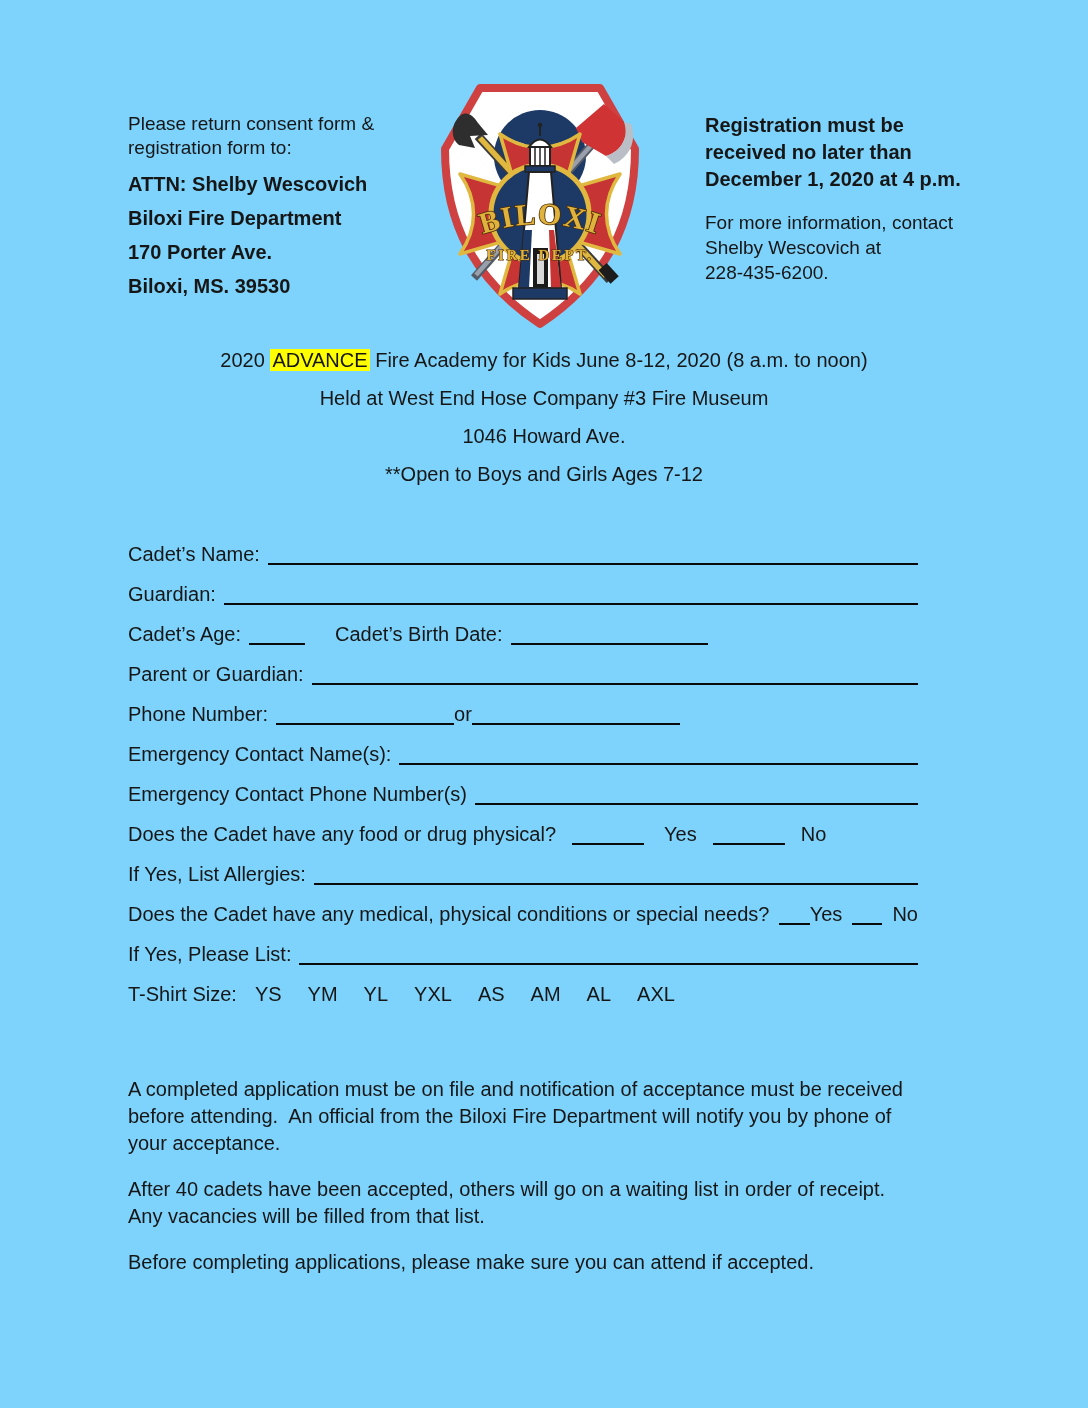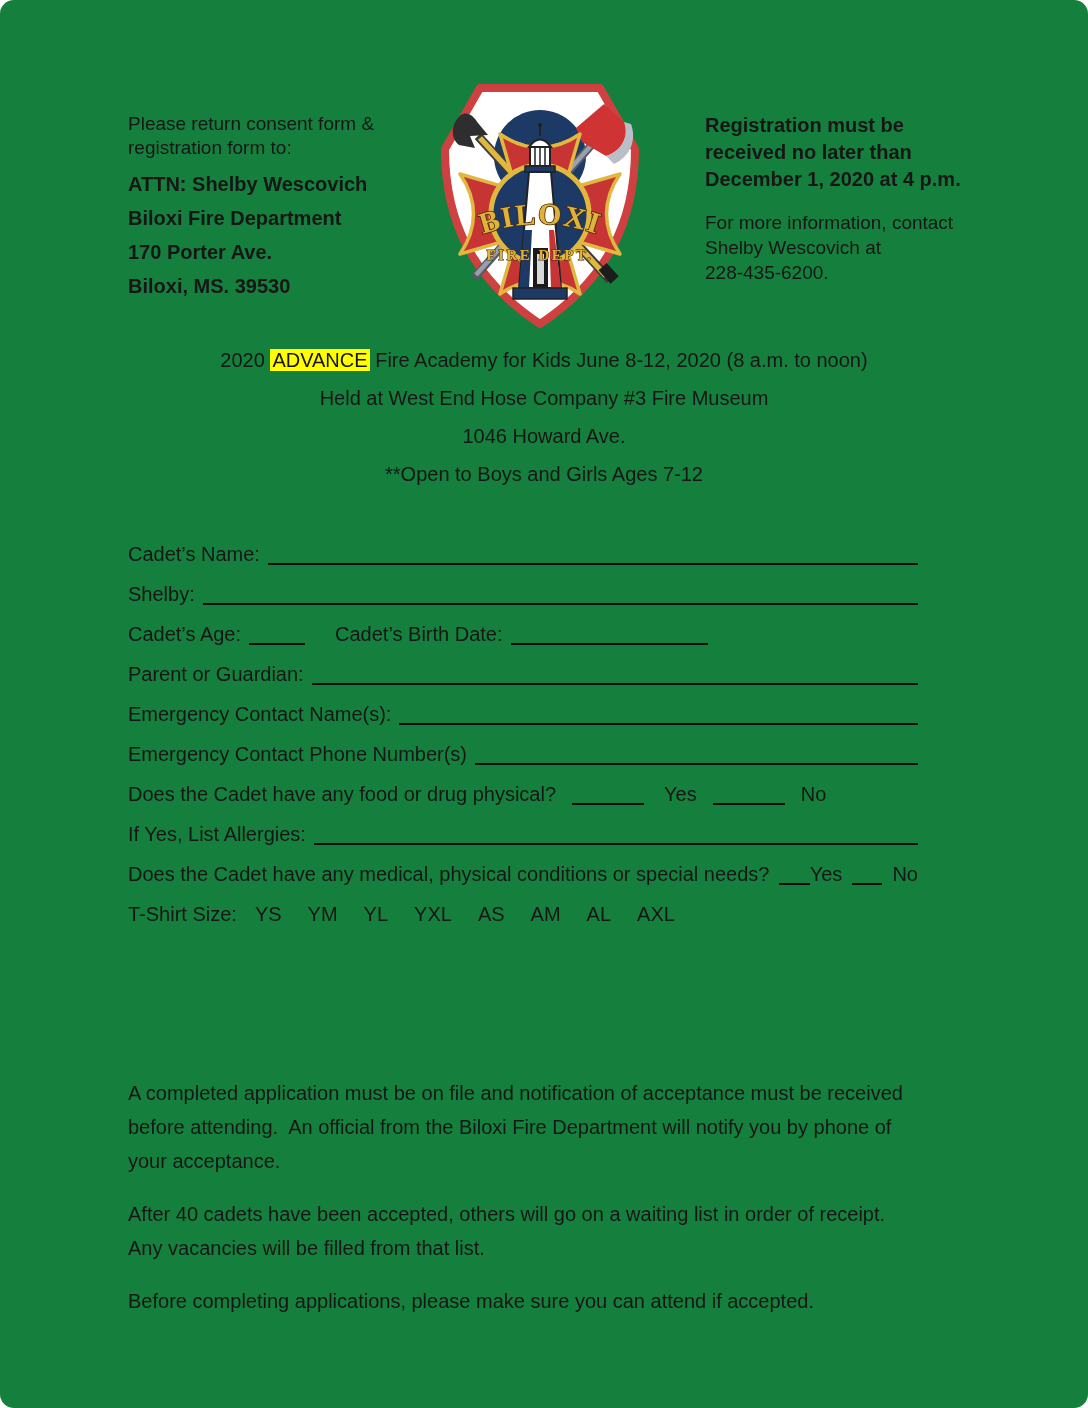"Please return consent form &" .page { background: #15803d -> #7dd3fc; border-radius: 14px -> none }
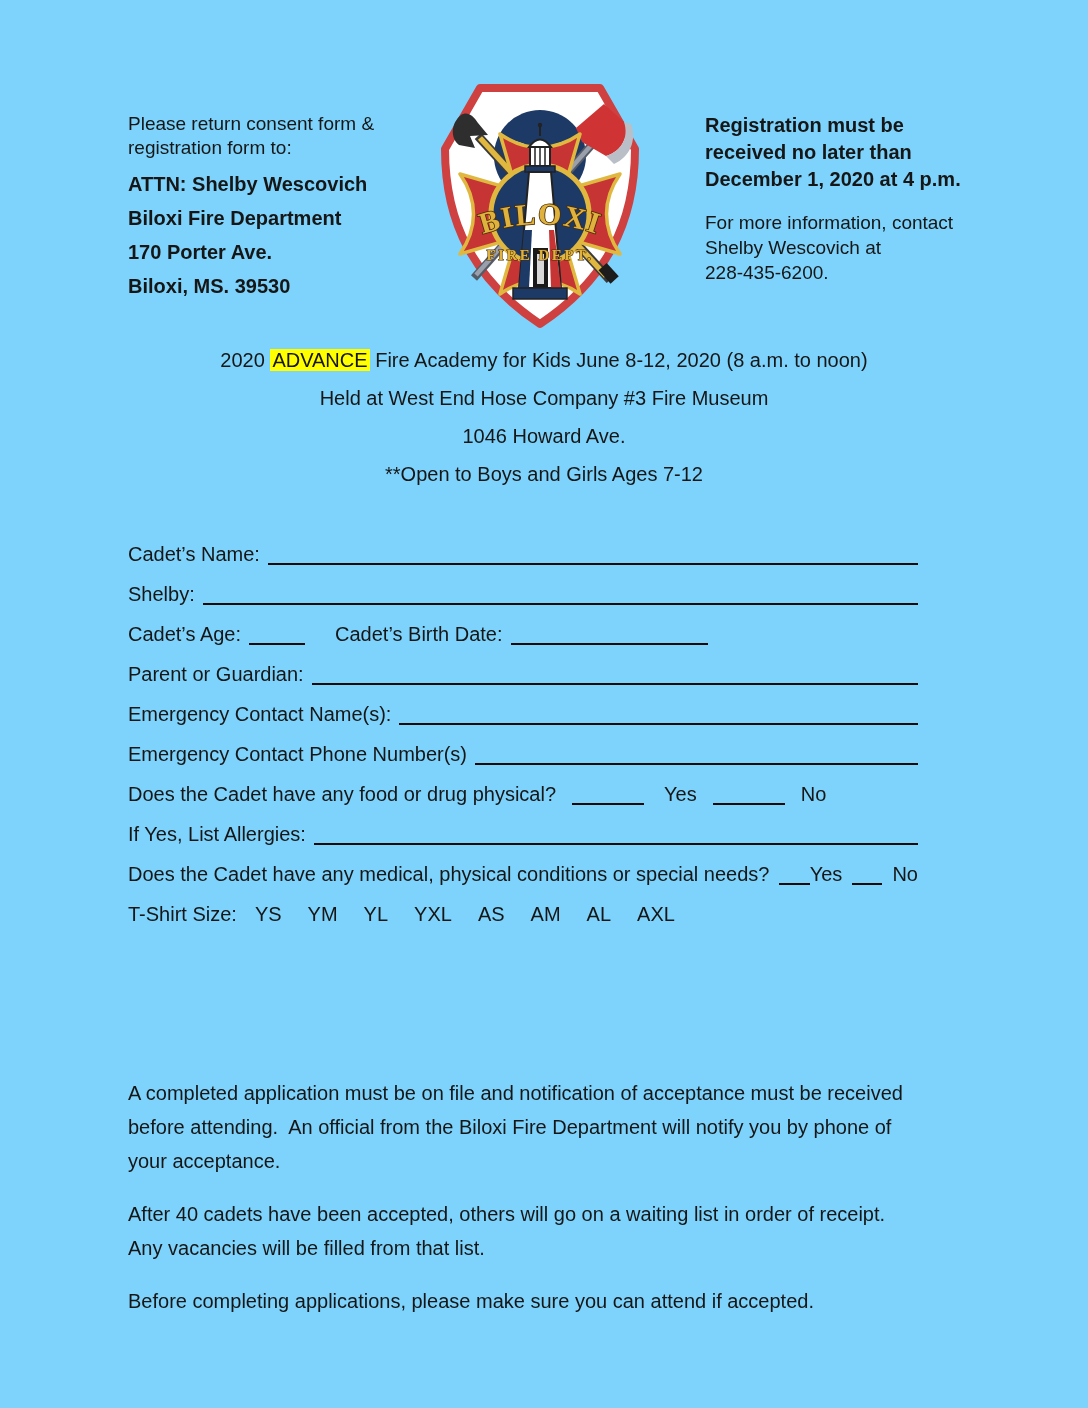"Shelby:" span { text: Shelby -> Guardian }
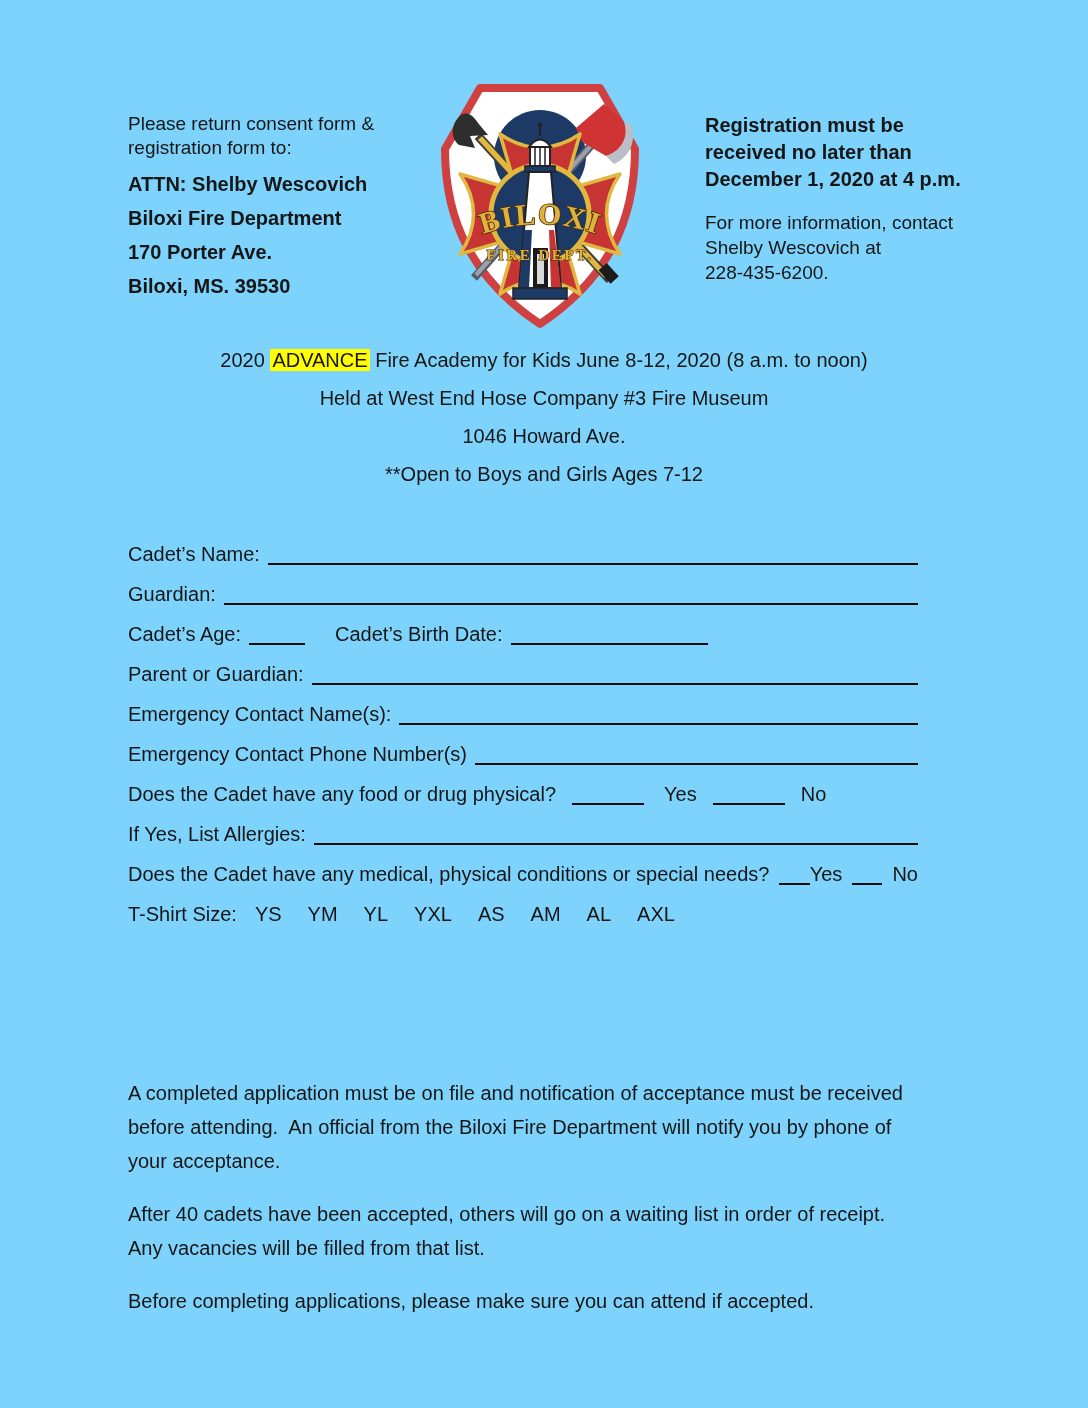"Phone Number:" div.frow { html: none -> <div> <span>Phone Number:</span> <span></span> <span>or</span> <span></span> </div> }
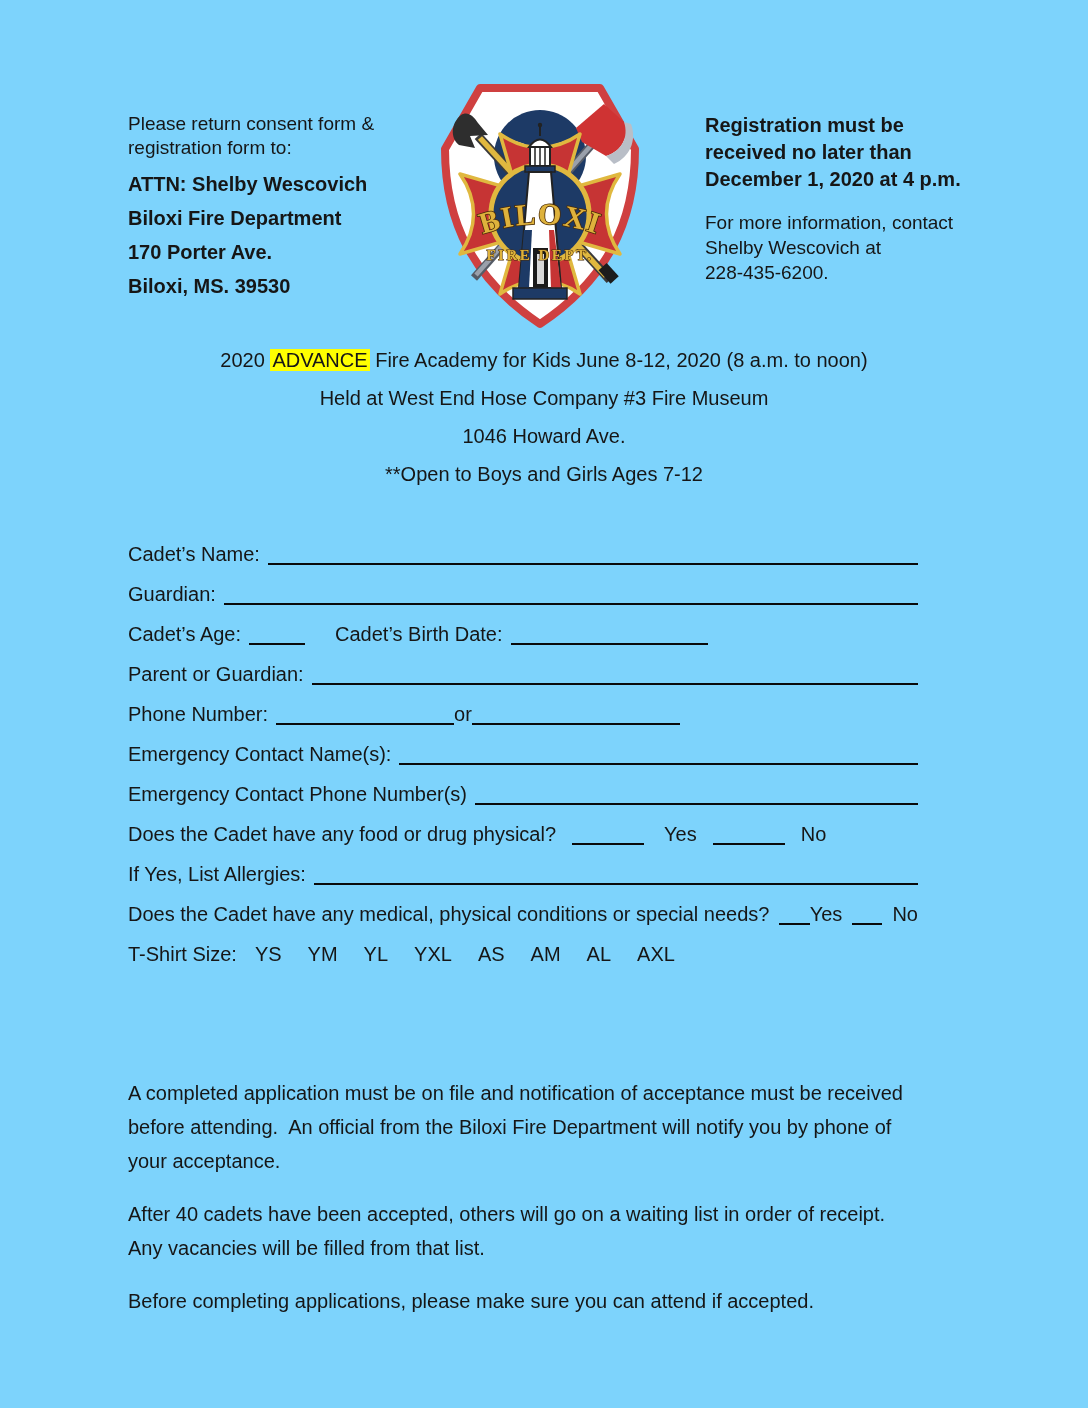"If Yes, Please List:" div.frow { html: none -> <div> <span>If Yes, Please List:</span> <span></span> </div> }
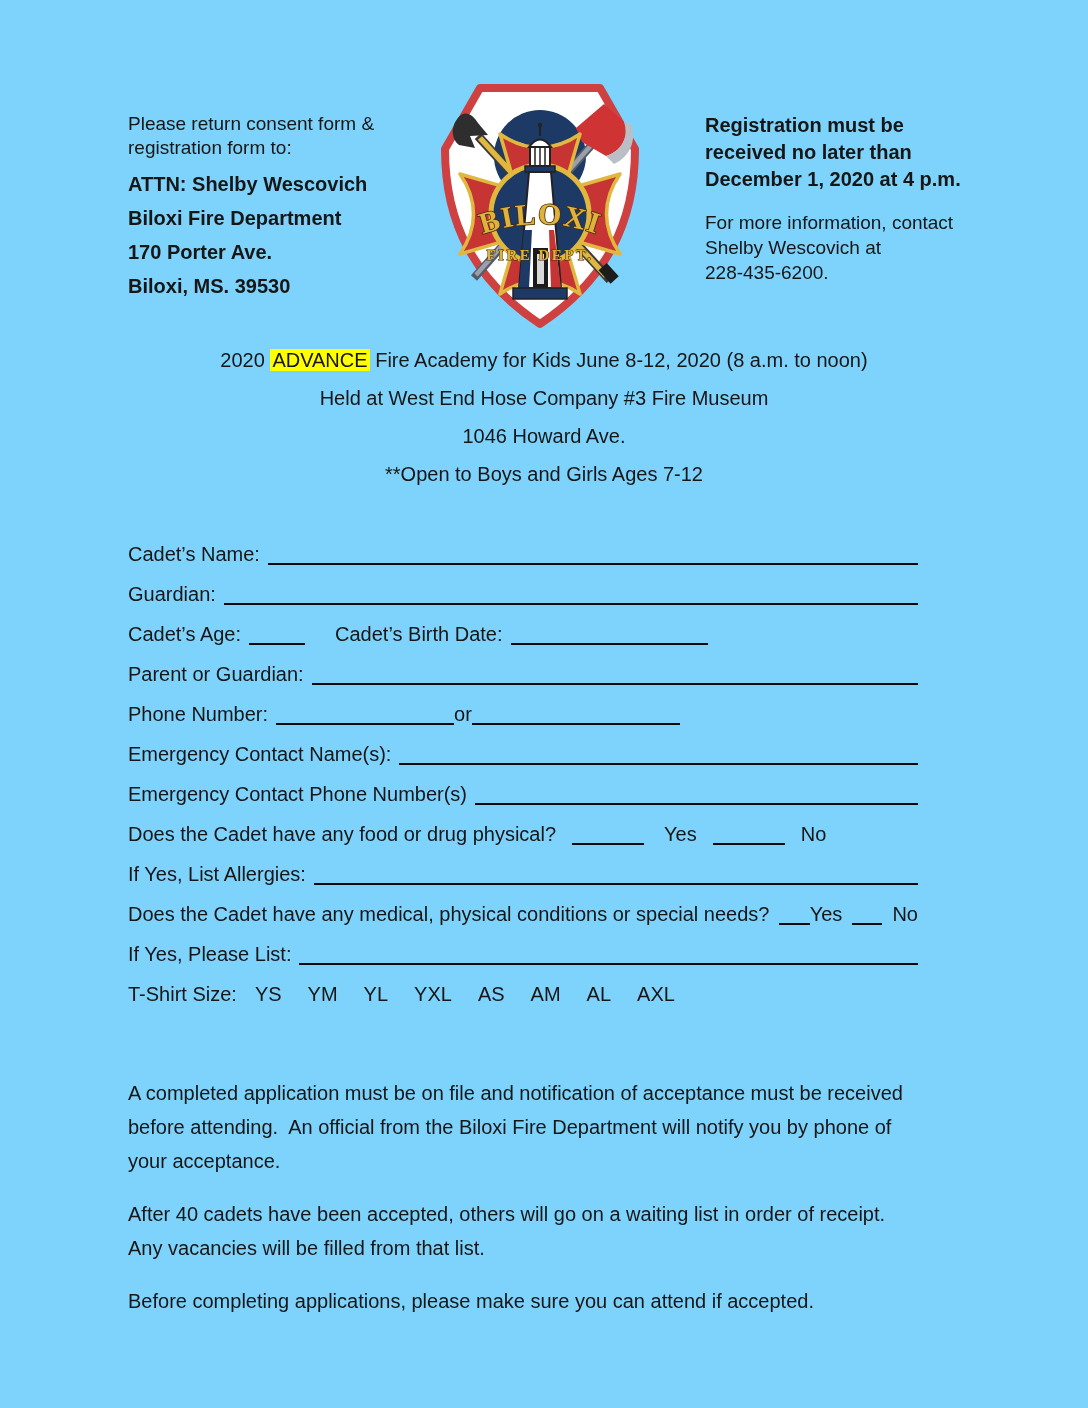"A completed application must be" .footer-para { line-height: 34px -> 27px }
